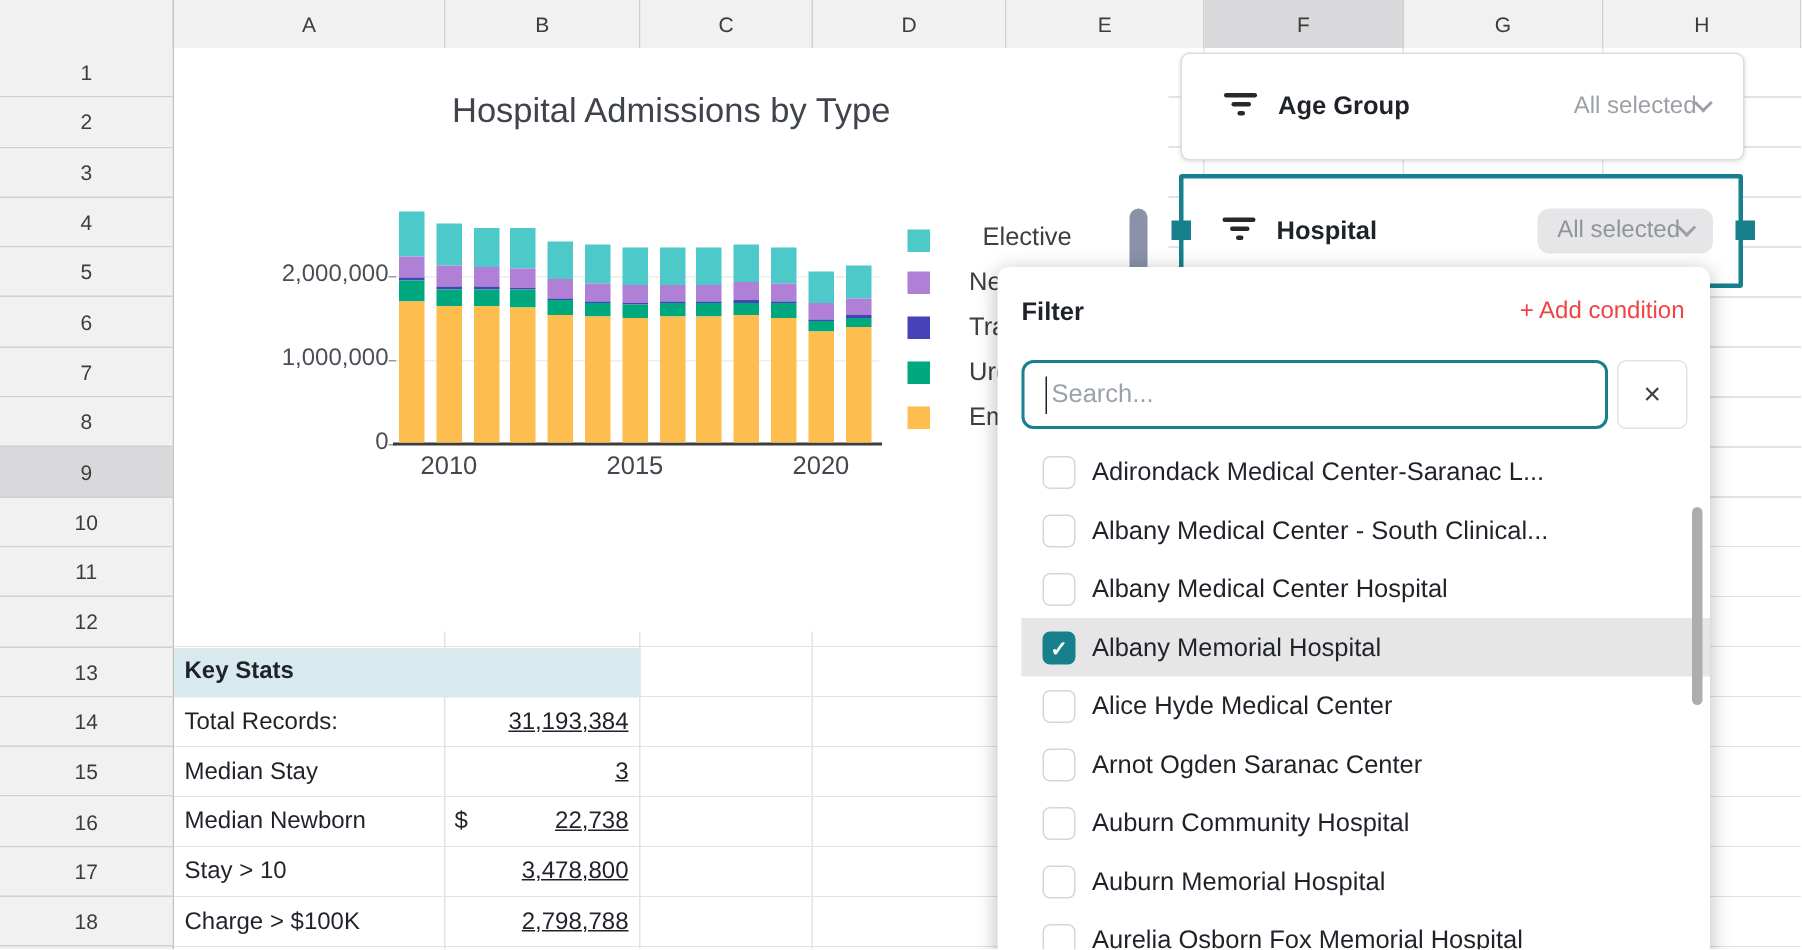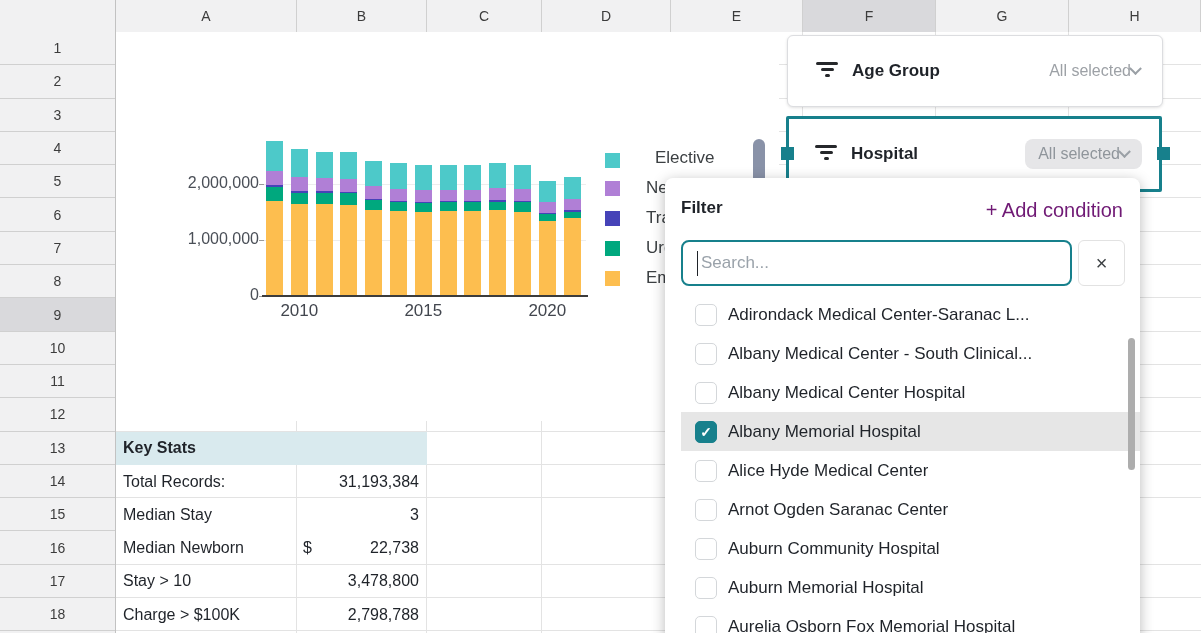"Hospital Admissions by Type" div.abs { html: none -> <div>Hospital Admissions by Type</div> }
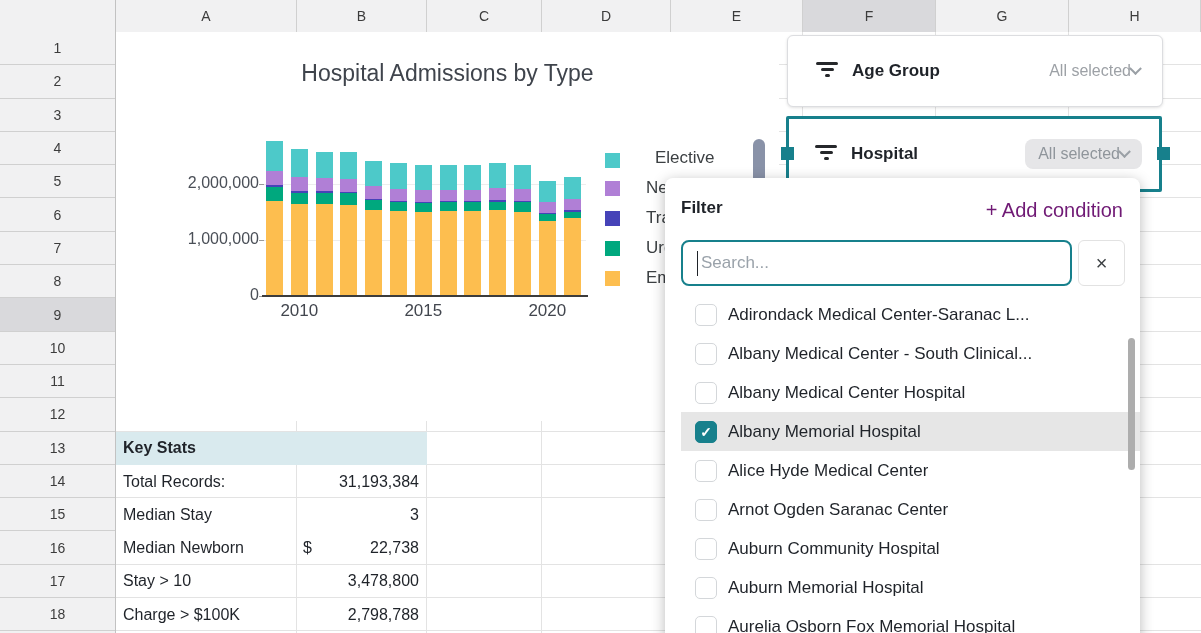"+ Add condition" #fp-add { color: #701a75 -> #ef4444; font-size: 20px -> 16px }
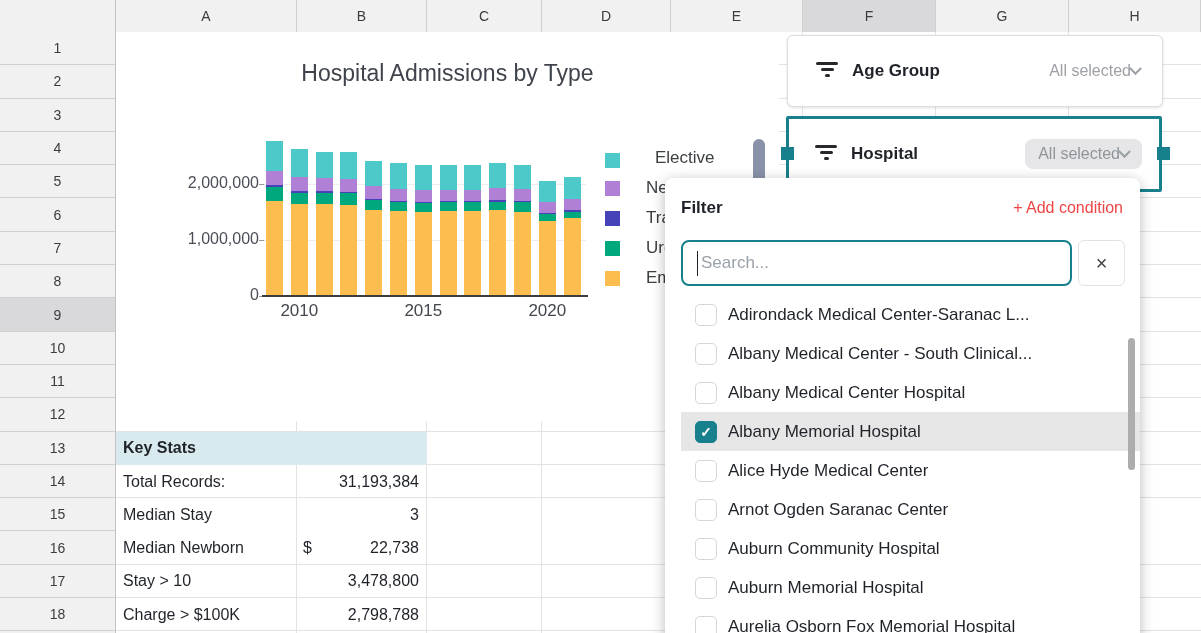"31,193,384" .ks-value { text-decoration: none -> underline }
